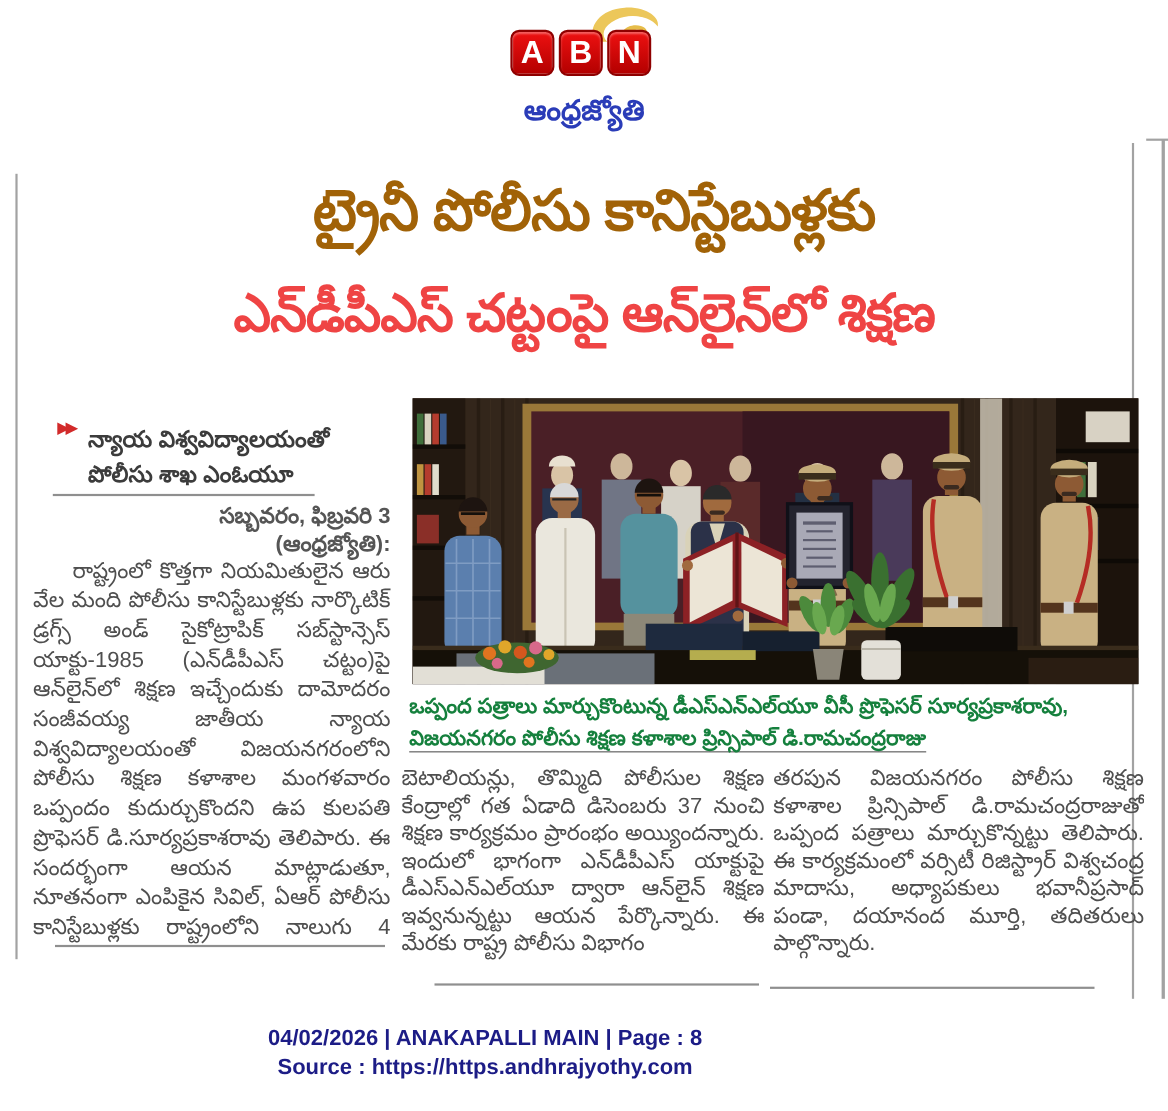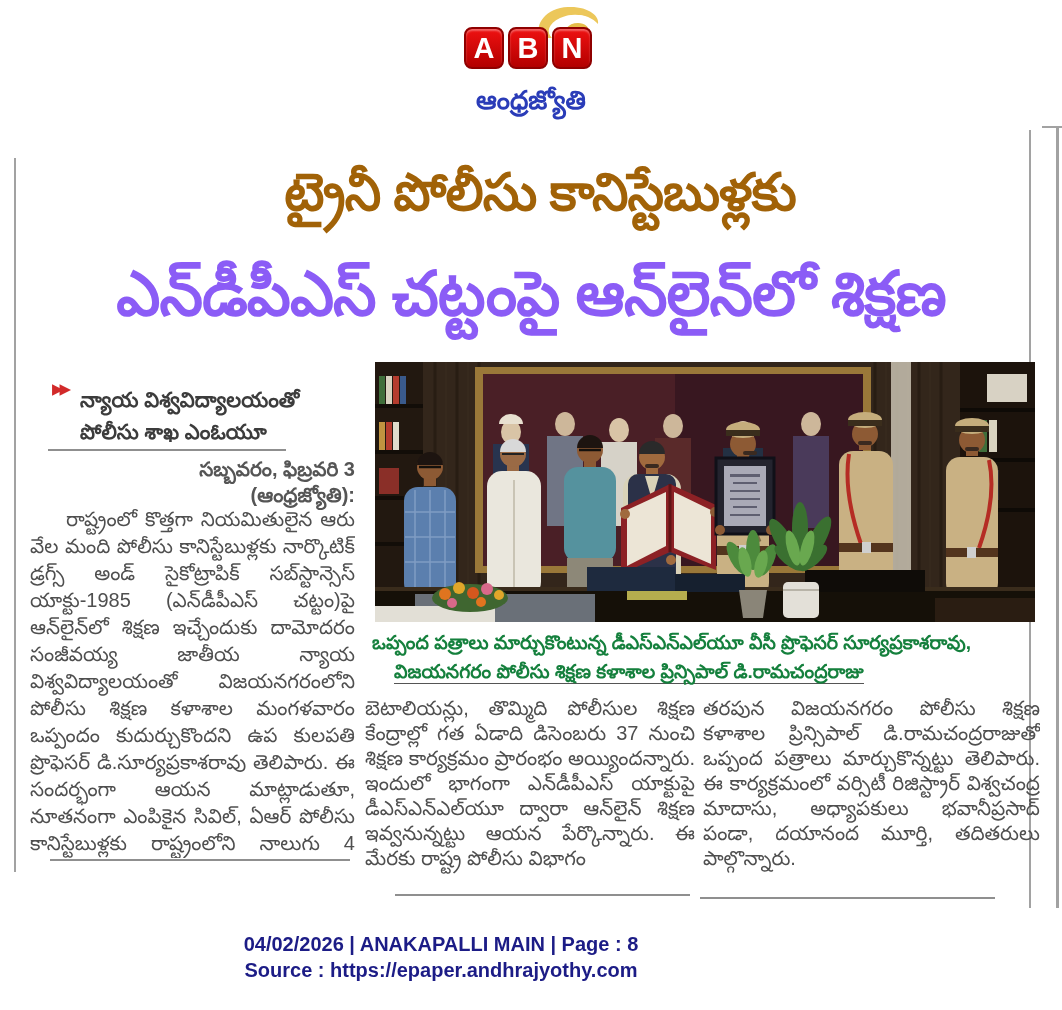"ఎన్‌డీపీఎస్ చట్టంపై ఆన్‌లైన్‌లో శిక్షణ" .headline-2 { color: #8b5cf6 -> #ef4444; font-size: 62px -> 48px }
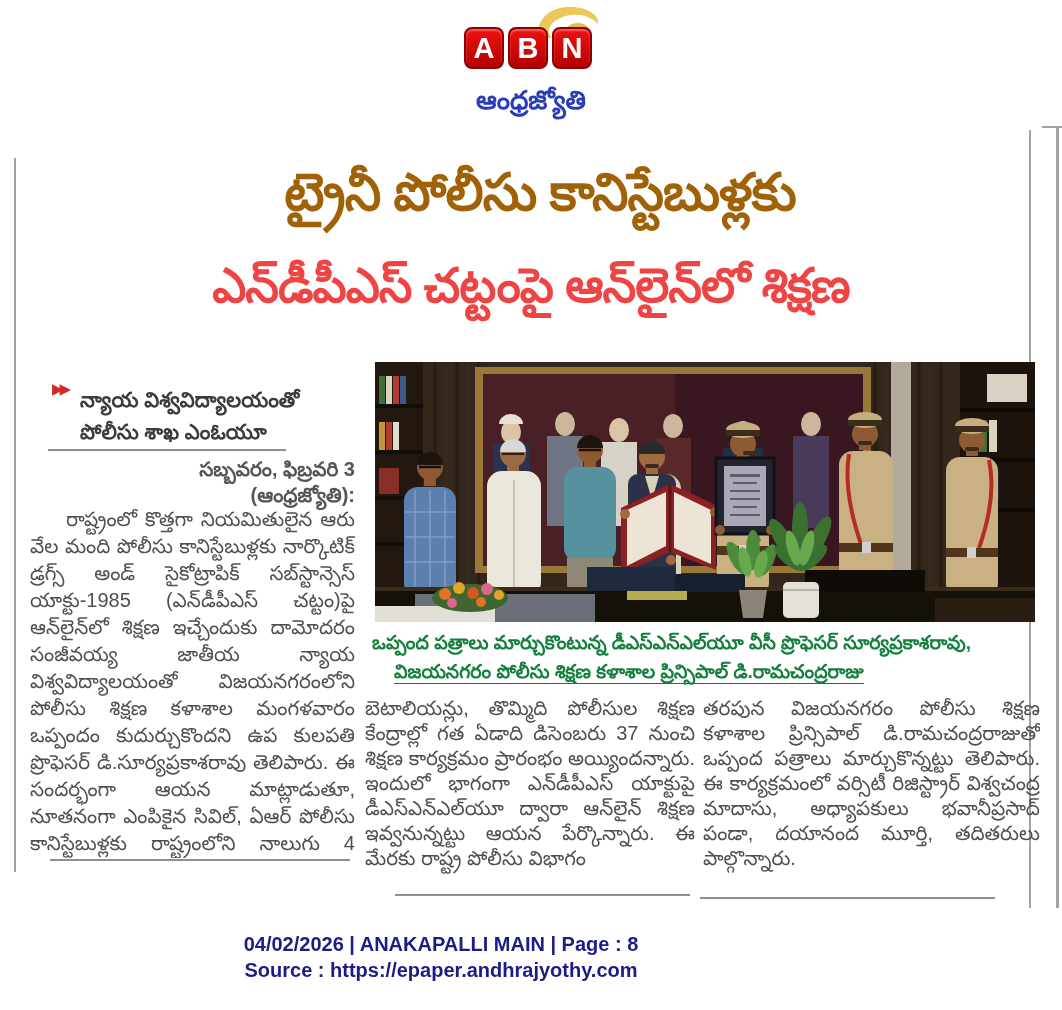"విజయనగరం పోలీసు శిక్షణ కళాశాల" .caption .underlined { margin-left: 22px -> none }
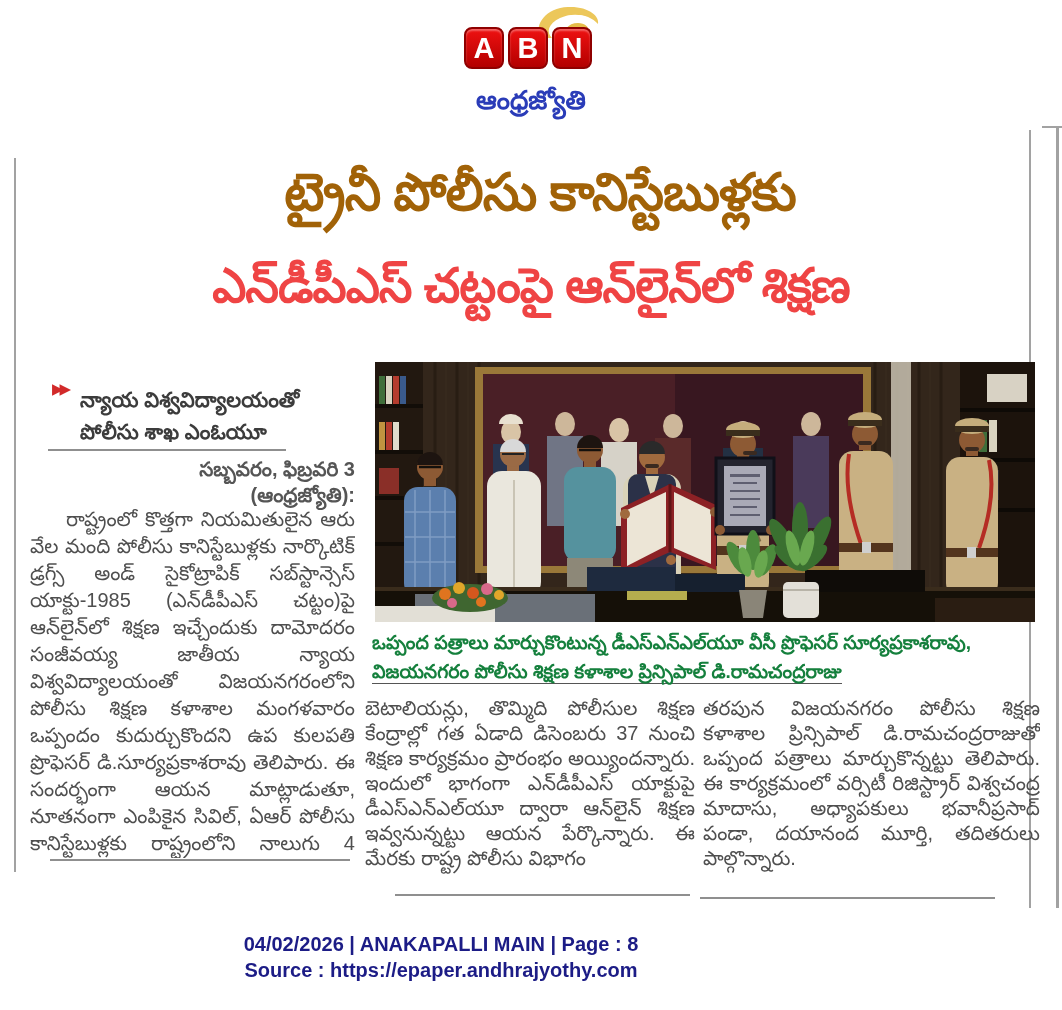"Source : https://epaper.andhrajyothy.com" div.abs { text: https://epaper.andhrajyothy.com -> https://https.andhrajyothy.com }
